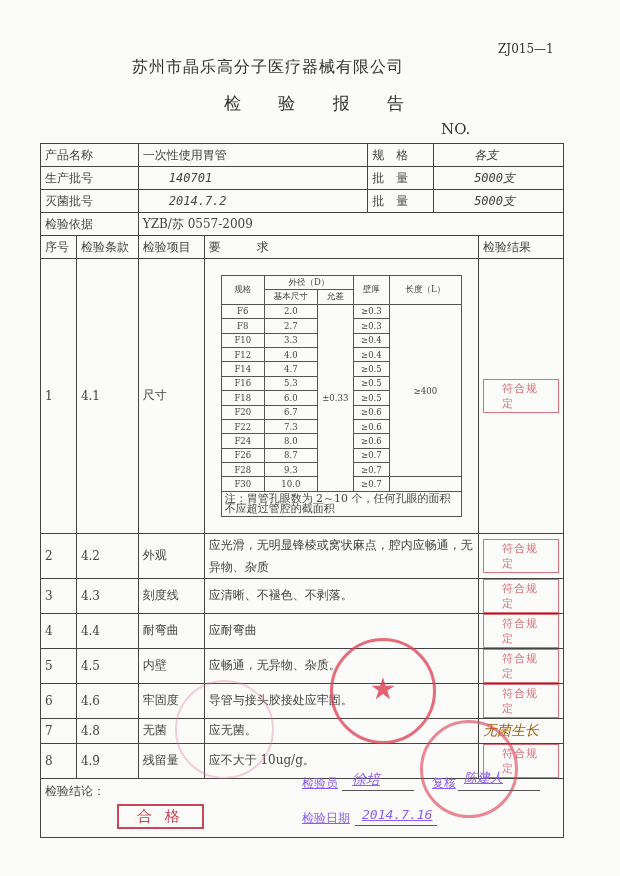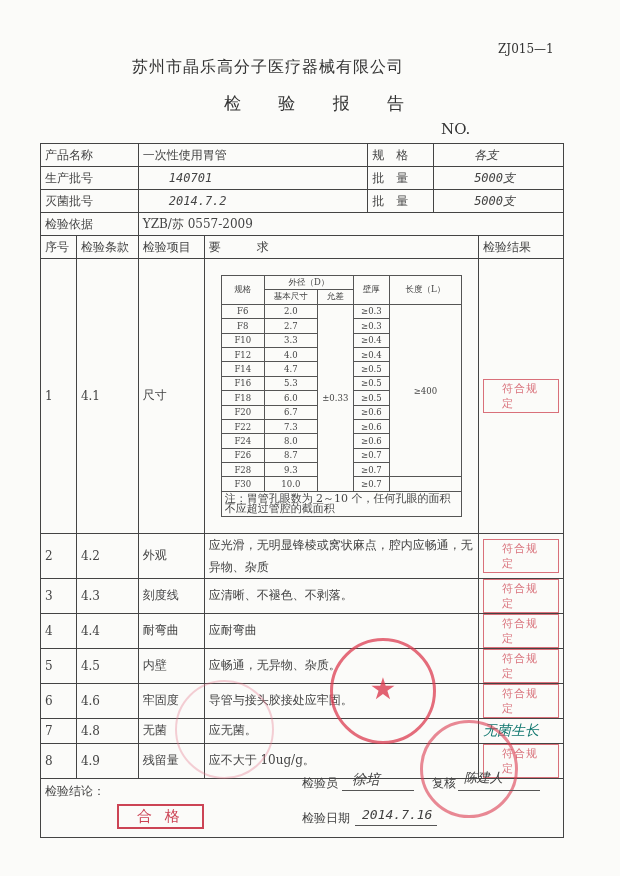"无菌生长" td.c { color: #0f766e -> #a16207 }
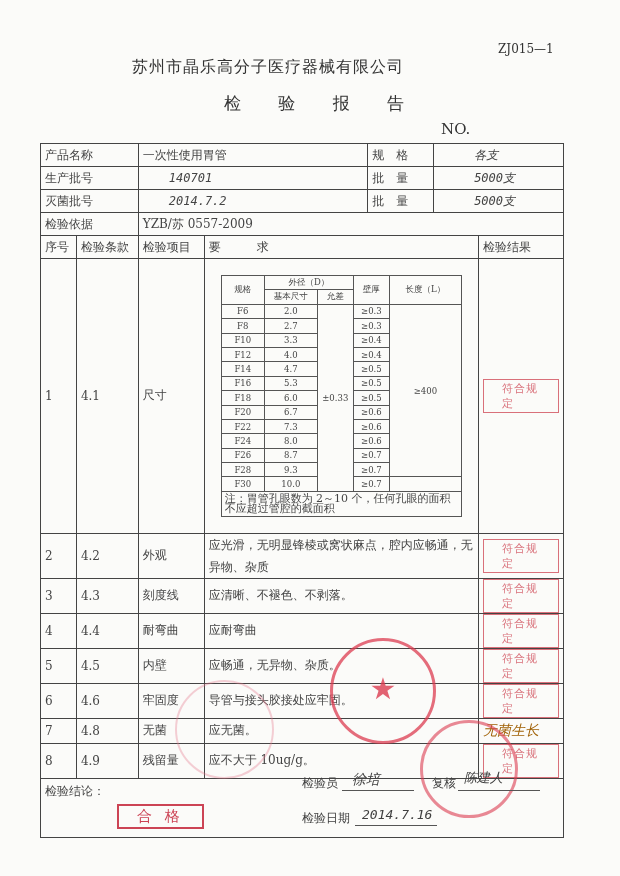"检验员" .sig { color: #404040 -> #8b5cf6; text-decoration: none -> underline }
